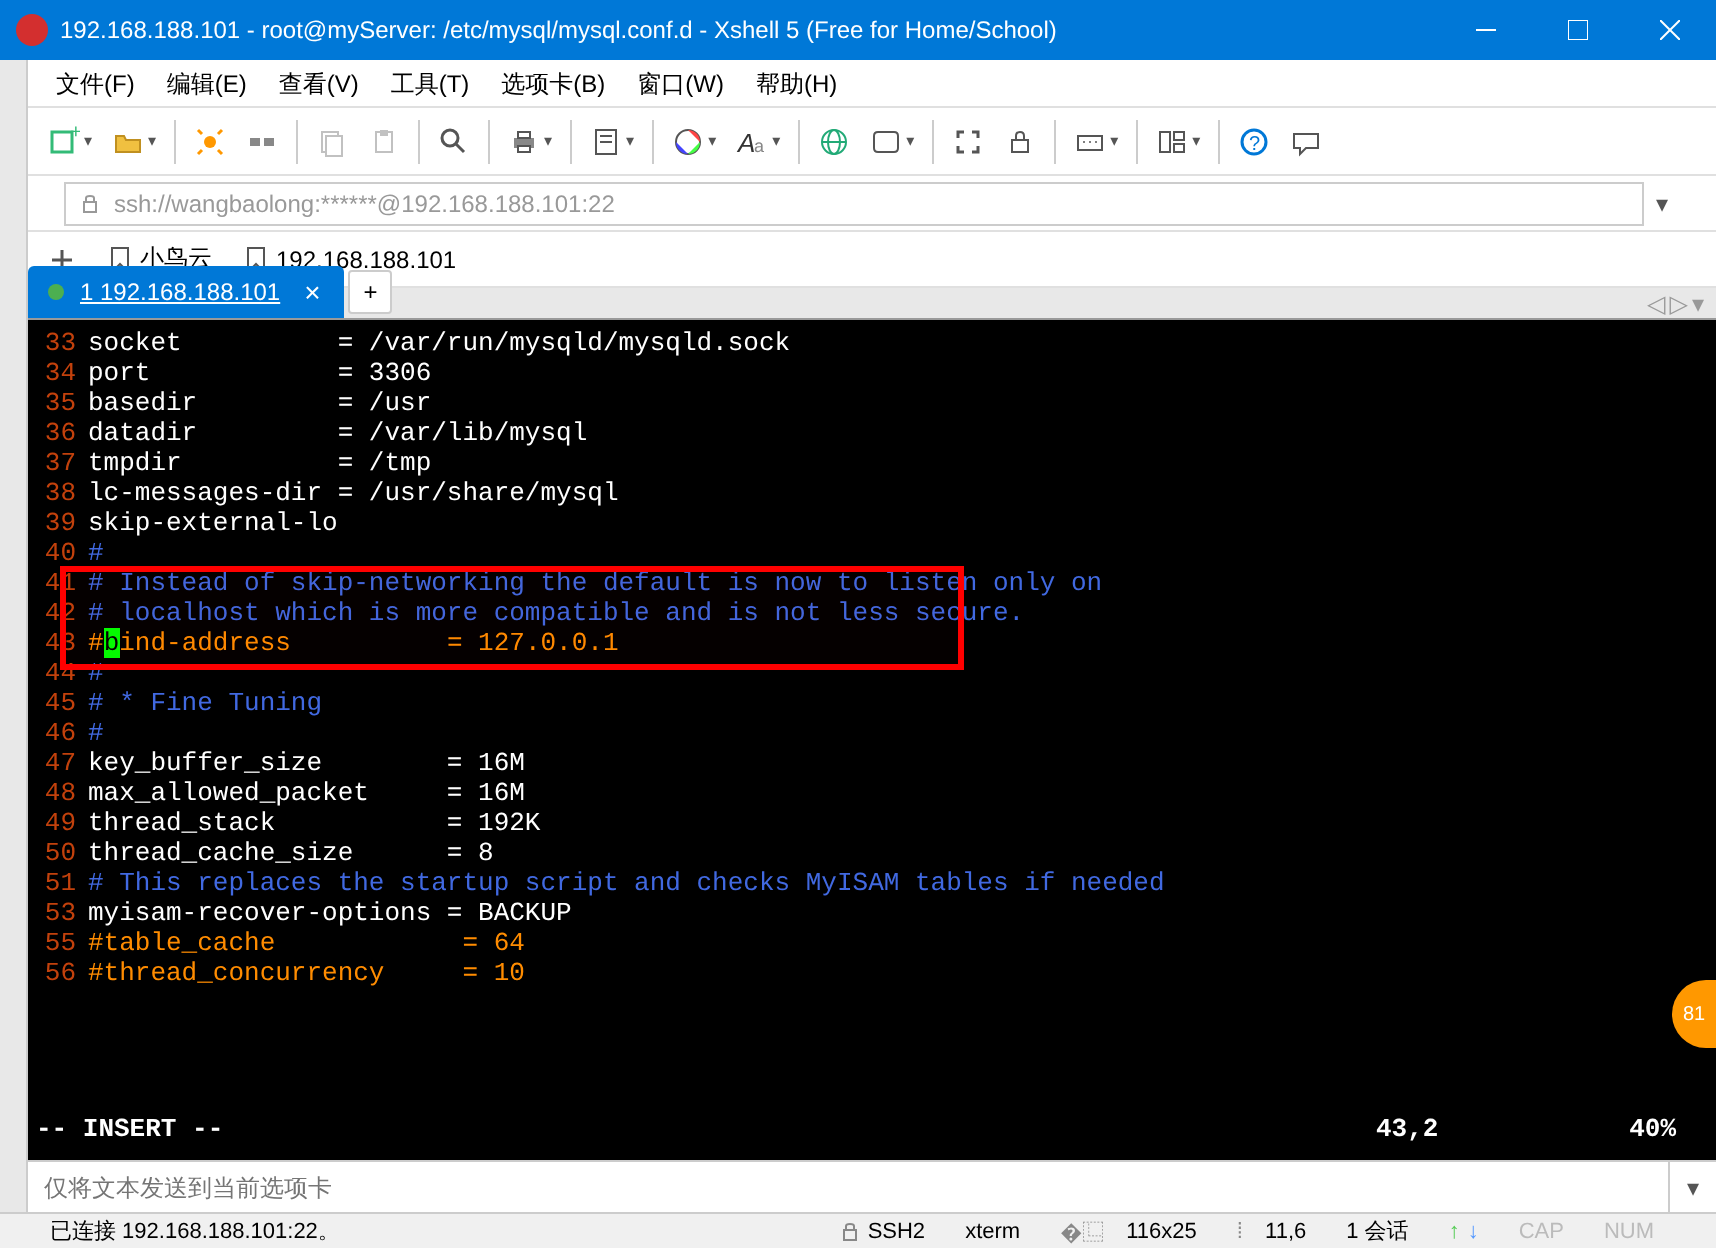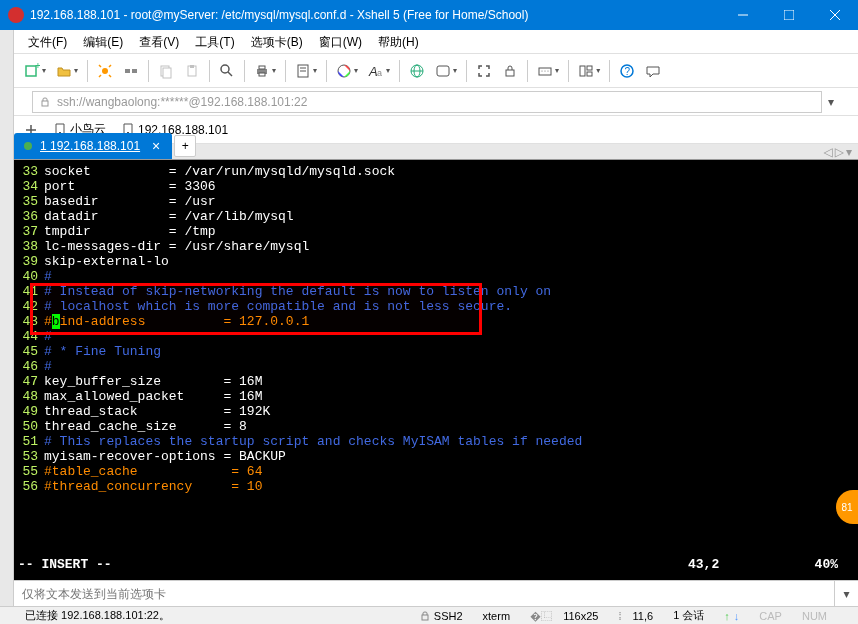"33" .lineno { color: #bef264 -> #c2410c }
